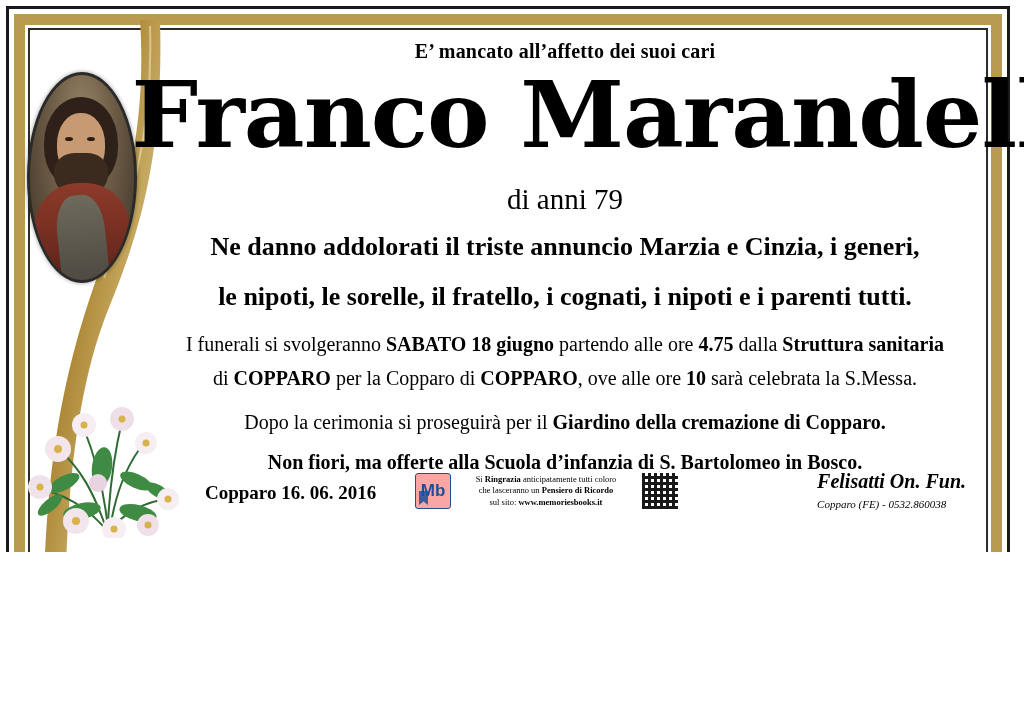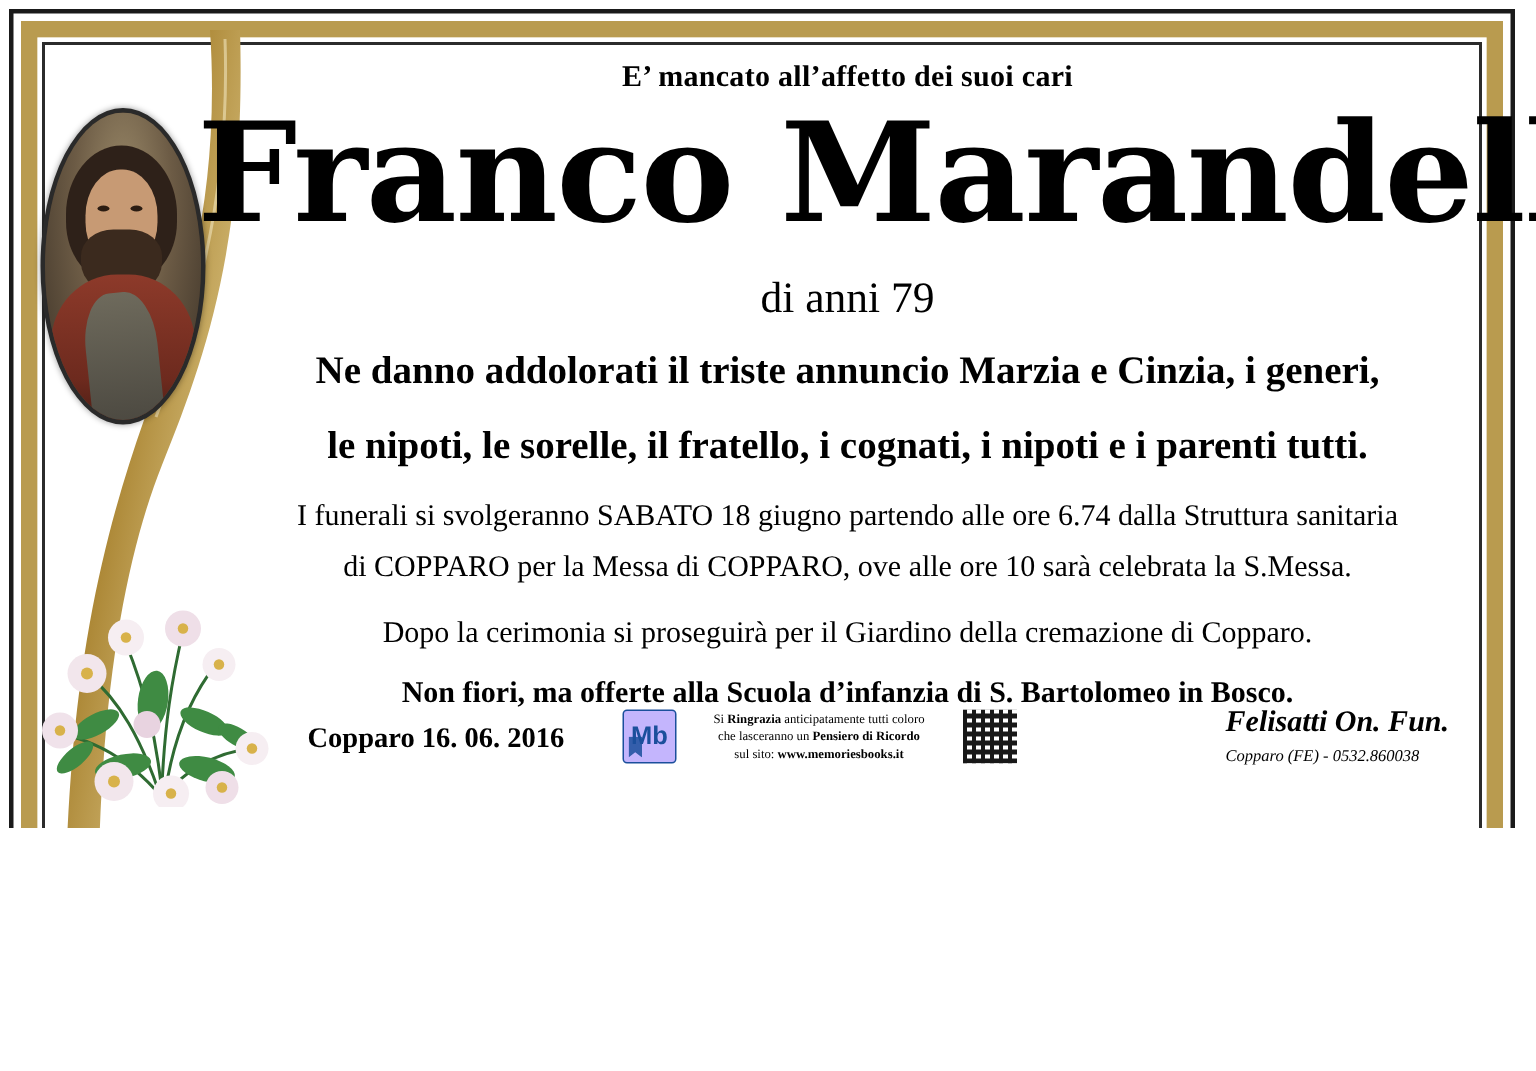"SABATO 18 giugno" b.em { font-weight: normal -> bold }
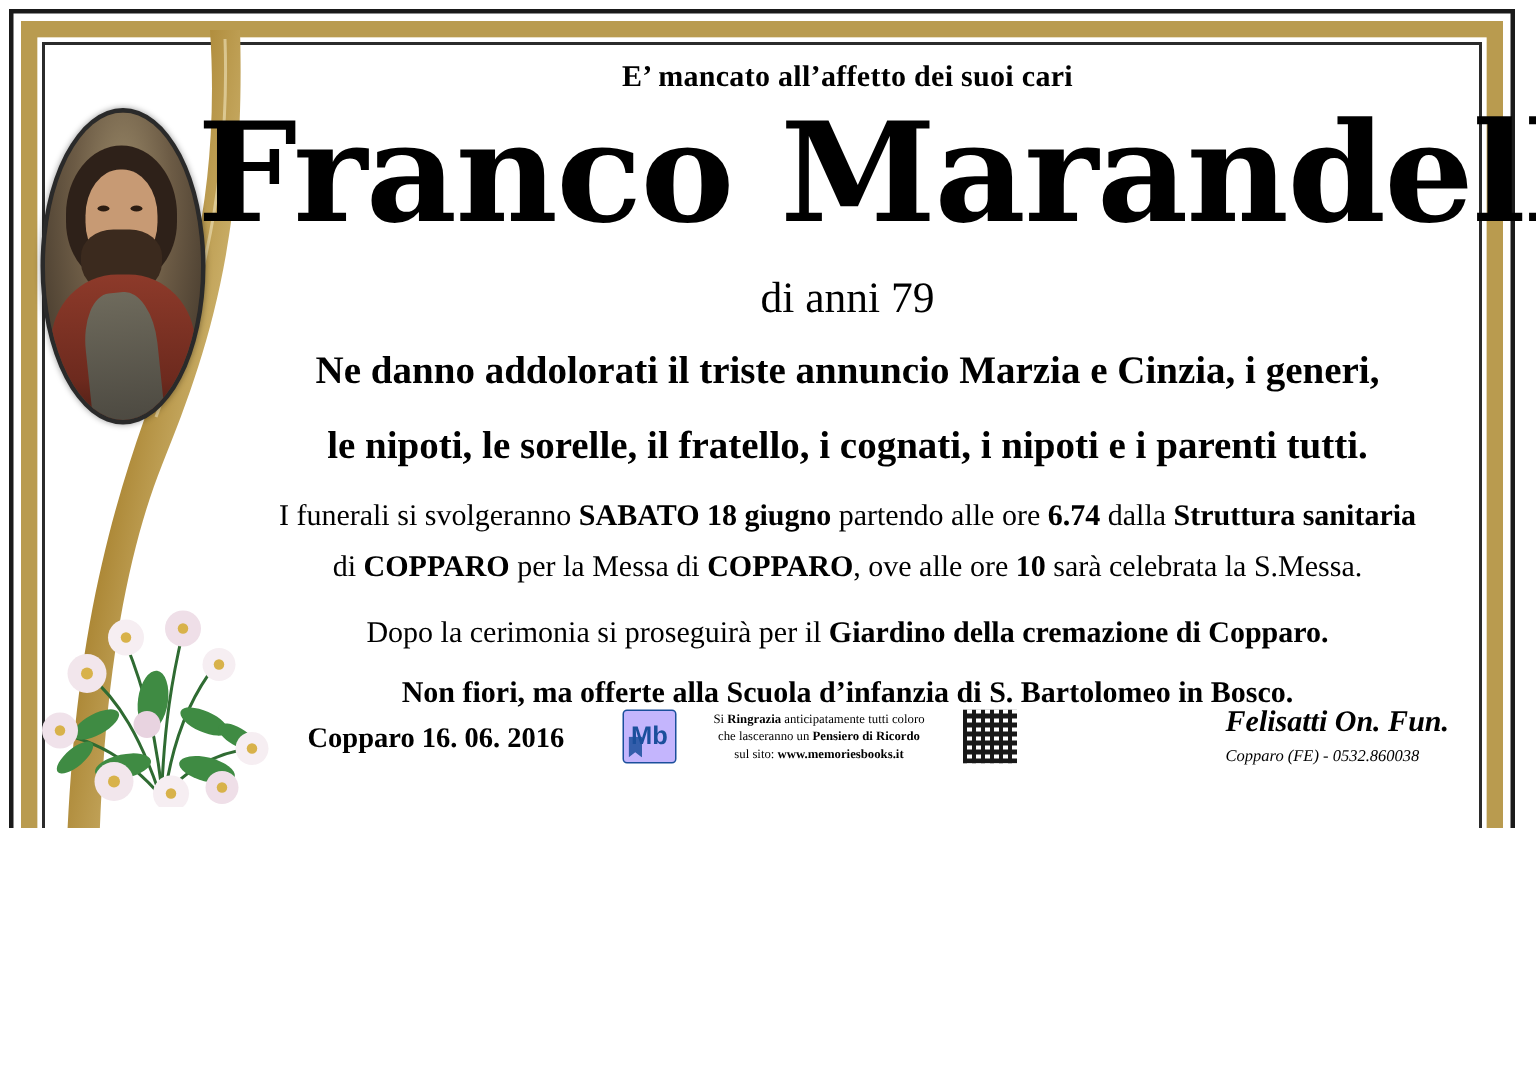"6.74" b.em { text: 6.74 -> 4.75 }
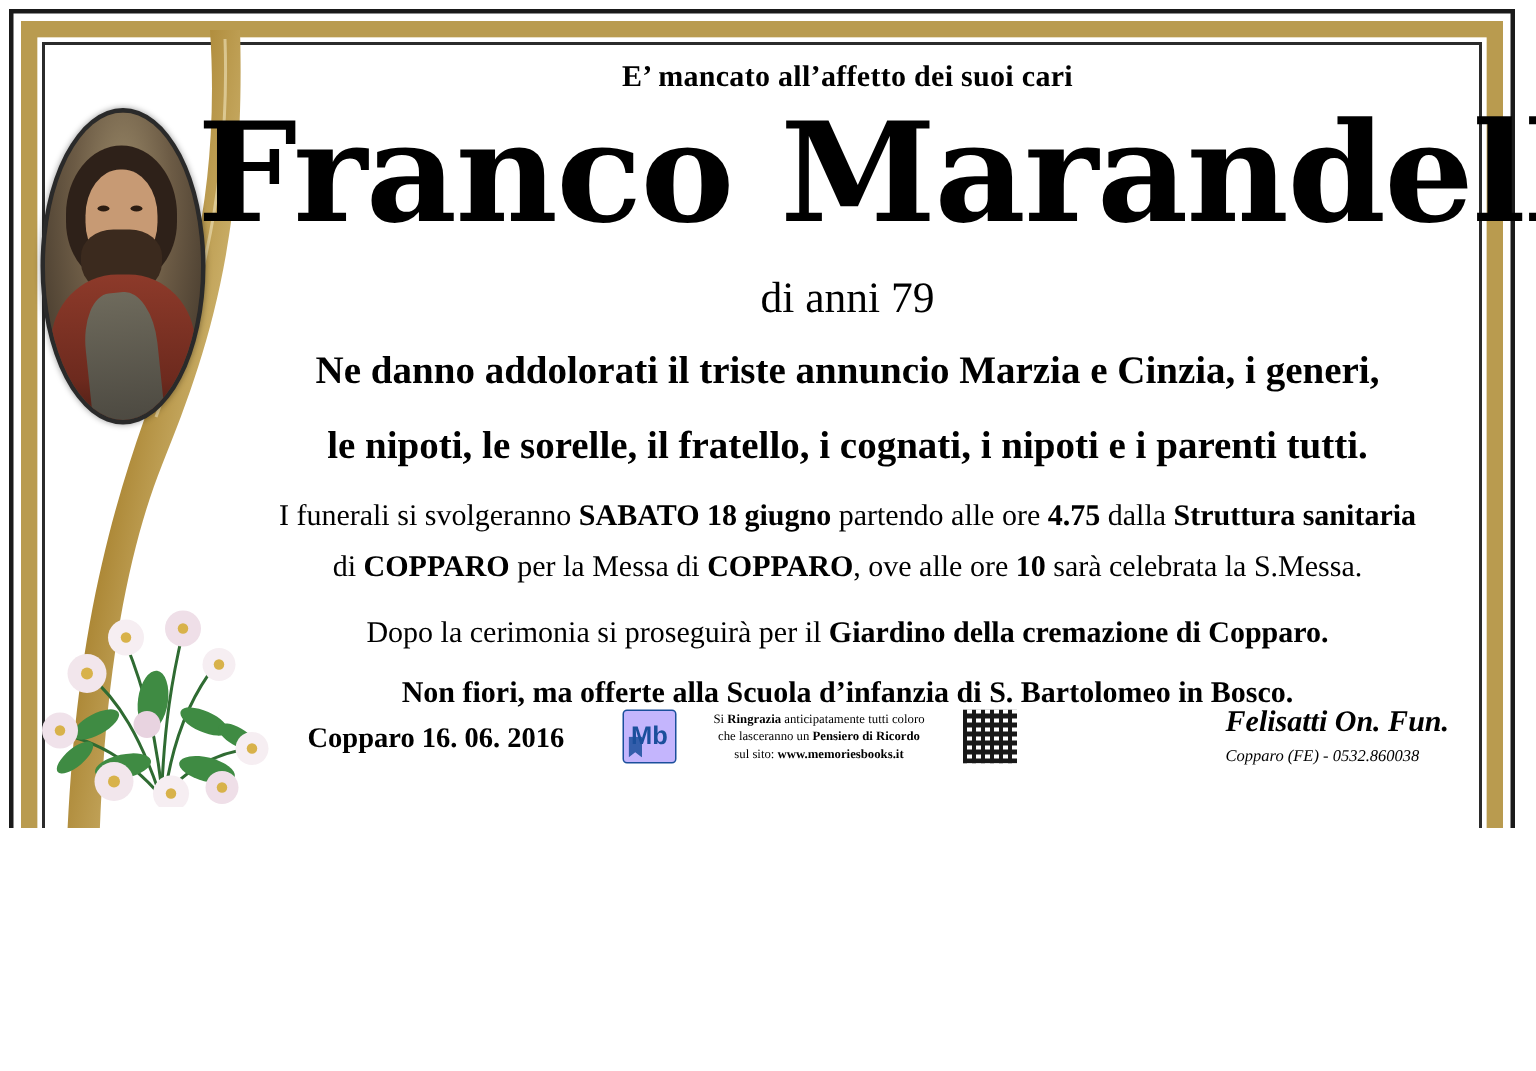"per la Messa di" span { text: Messa -> Copparo }
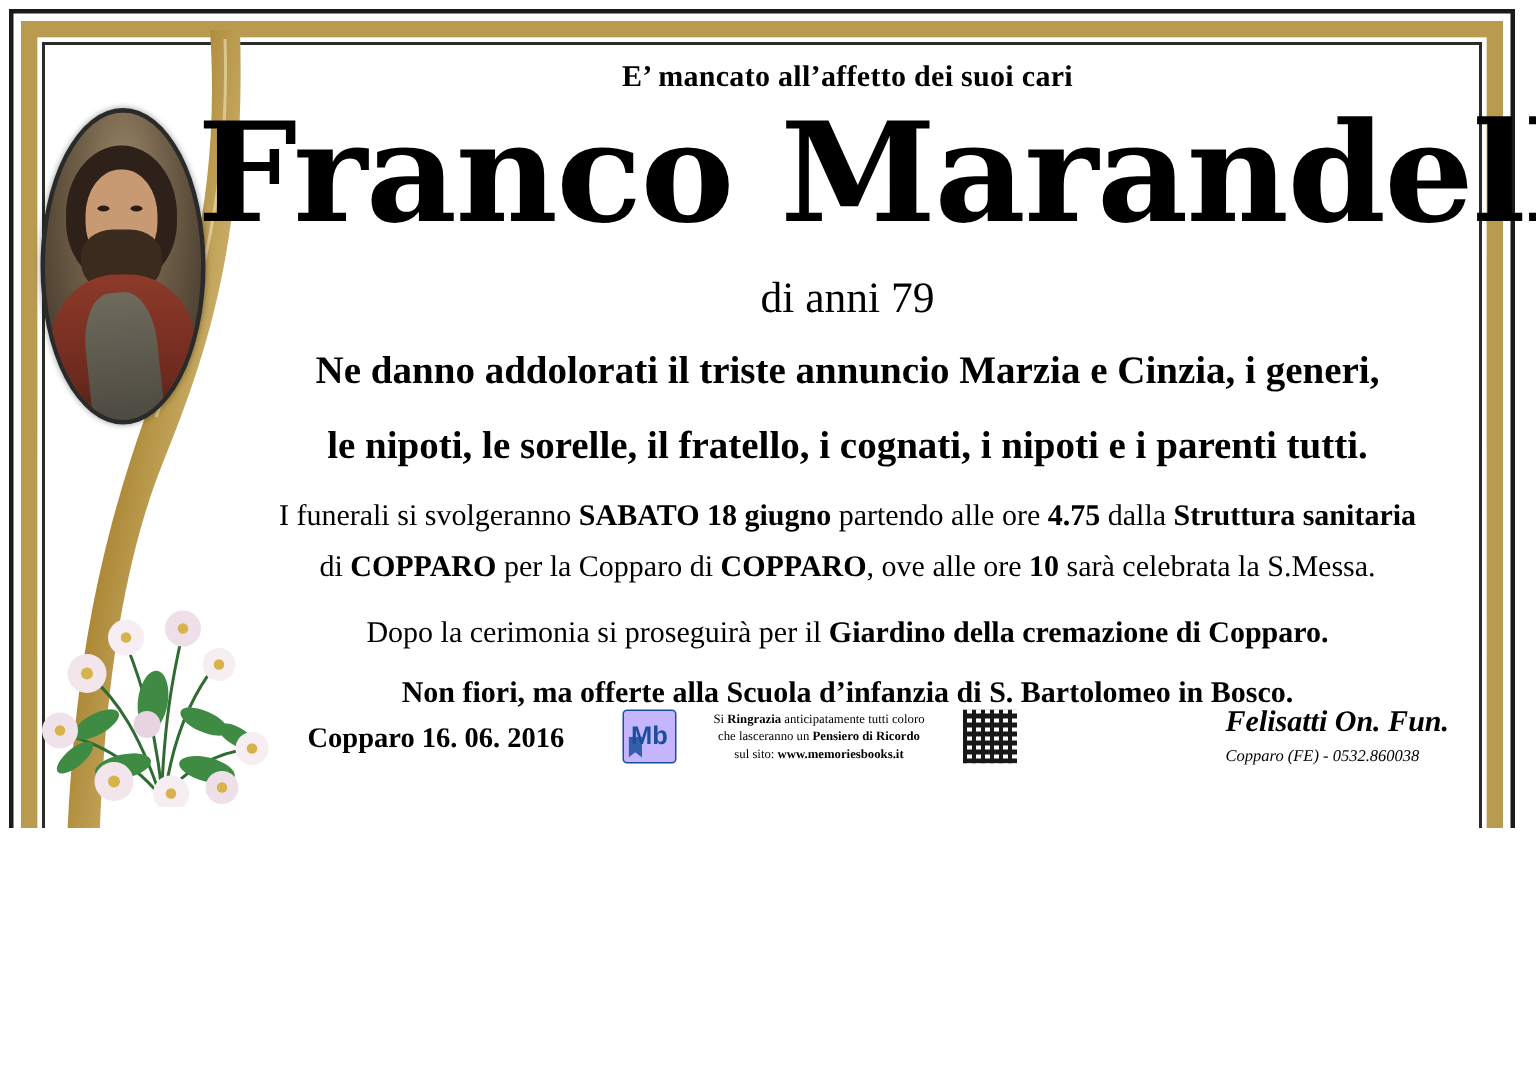"Mb" .mb-logo { background: #c4b5fd -> #fca5a5 }
